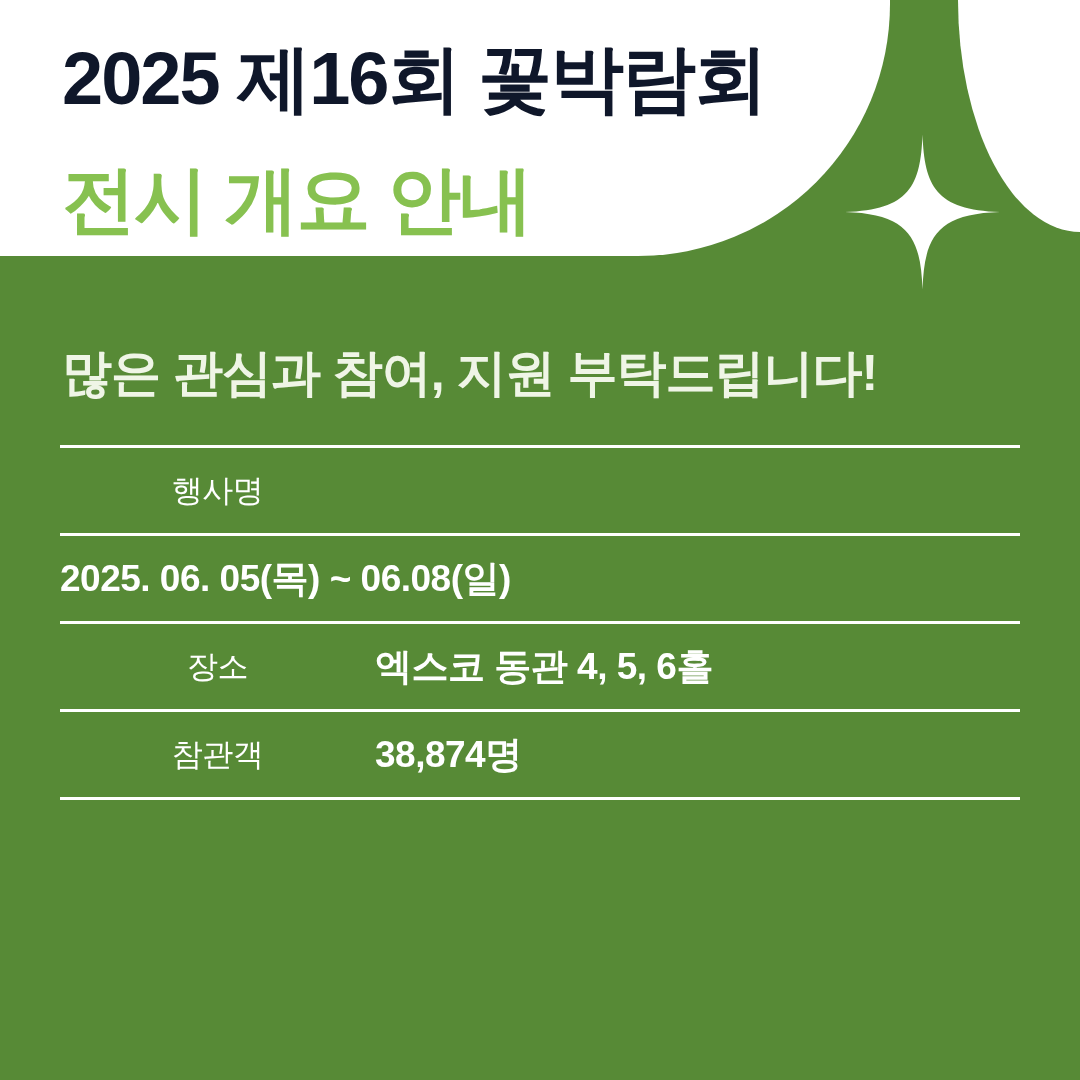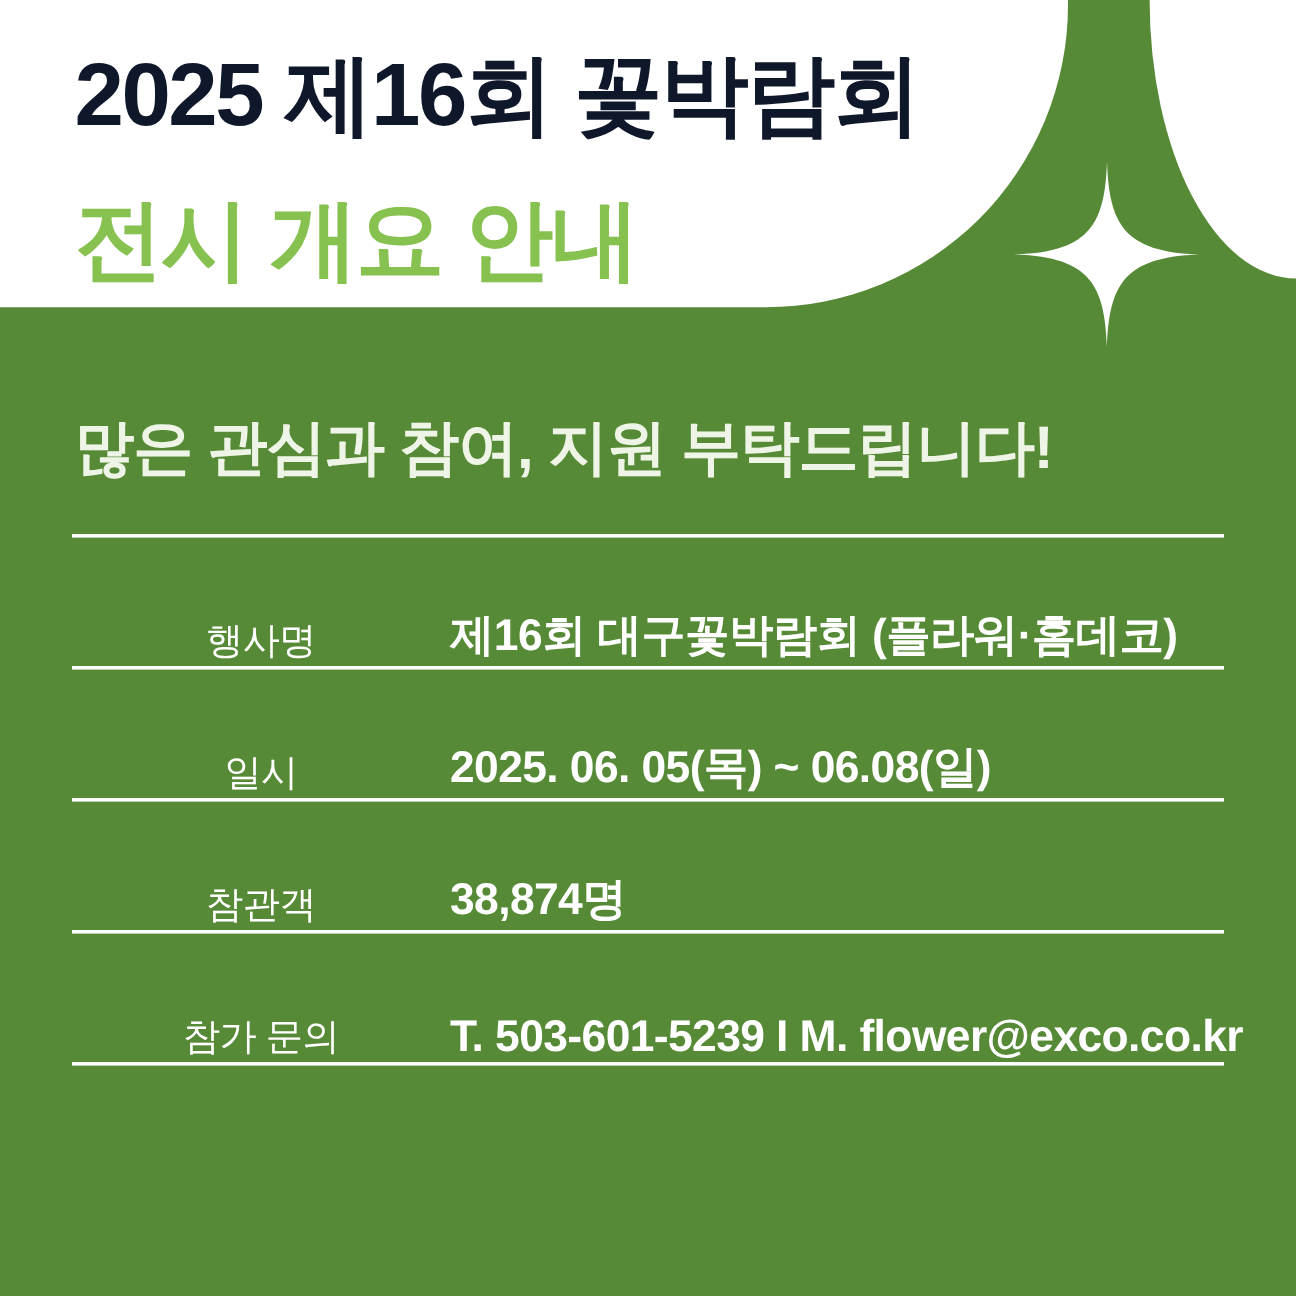"행사명" .info-row { align-items: flex-end -> center; height: 110px -> 88px }
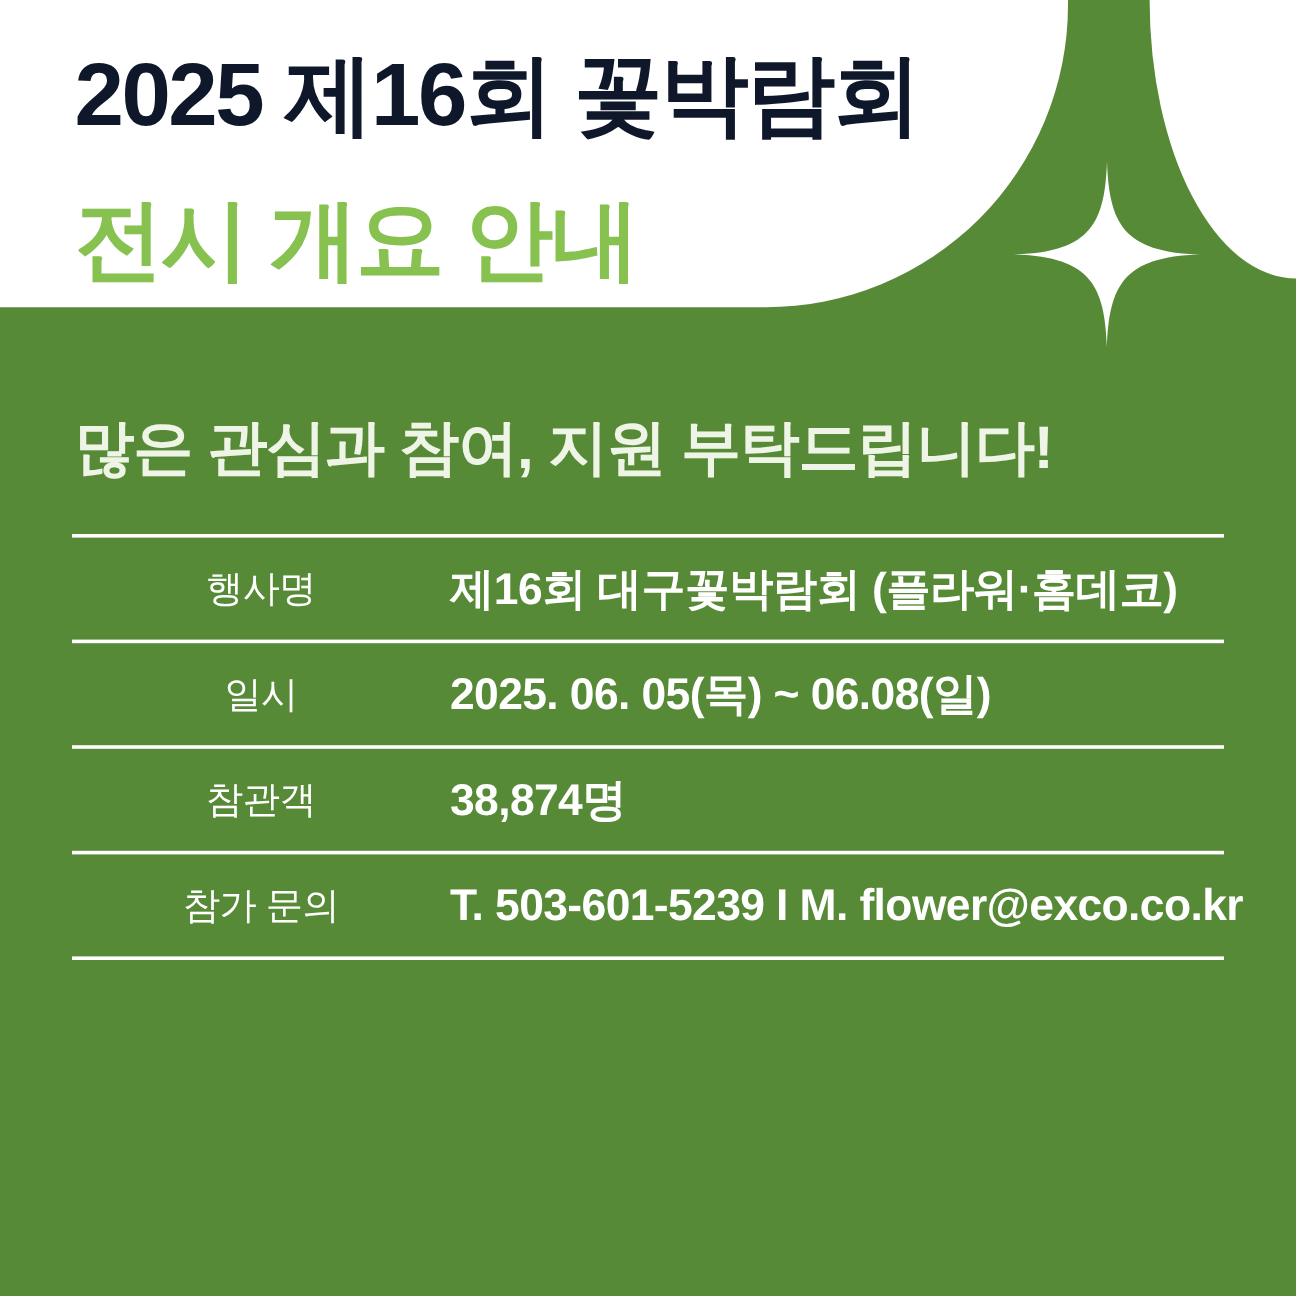"제16회 대구꽃박람회 (플라워·홈데코)" div.info-value { html: <div>제16회 대구꽃박람회 (플라워·홈데코)</div> -> none }
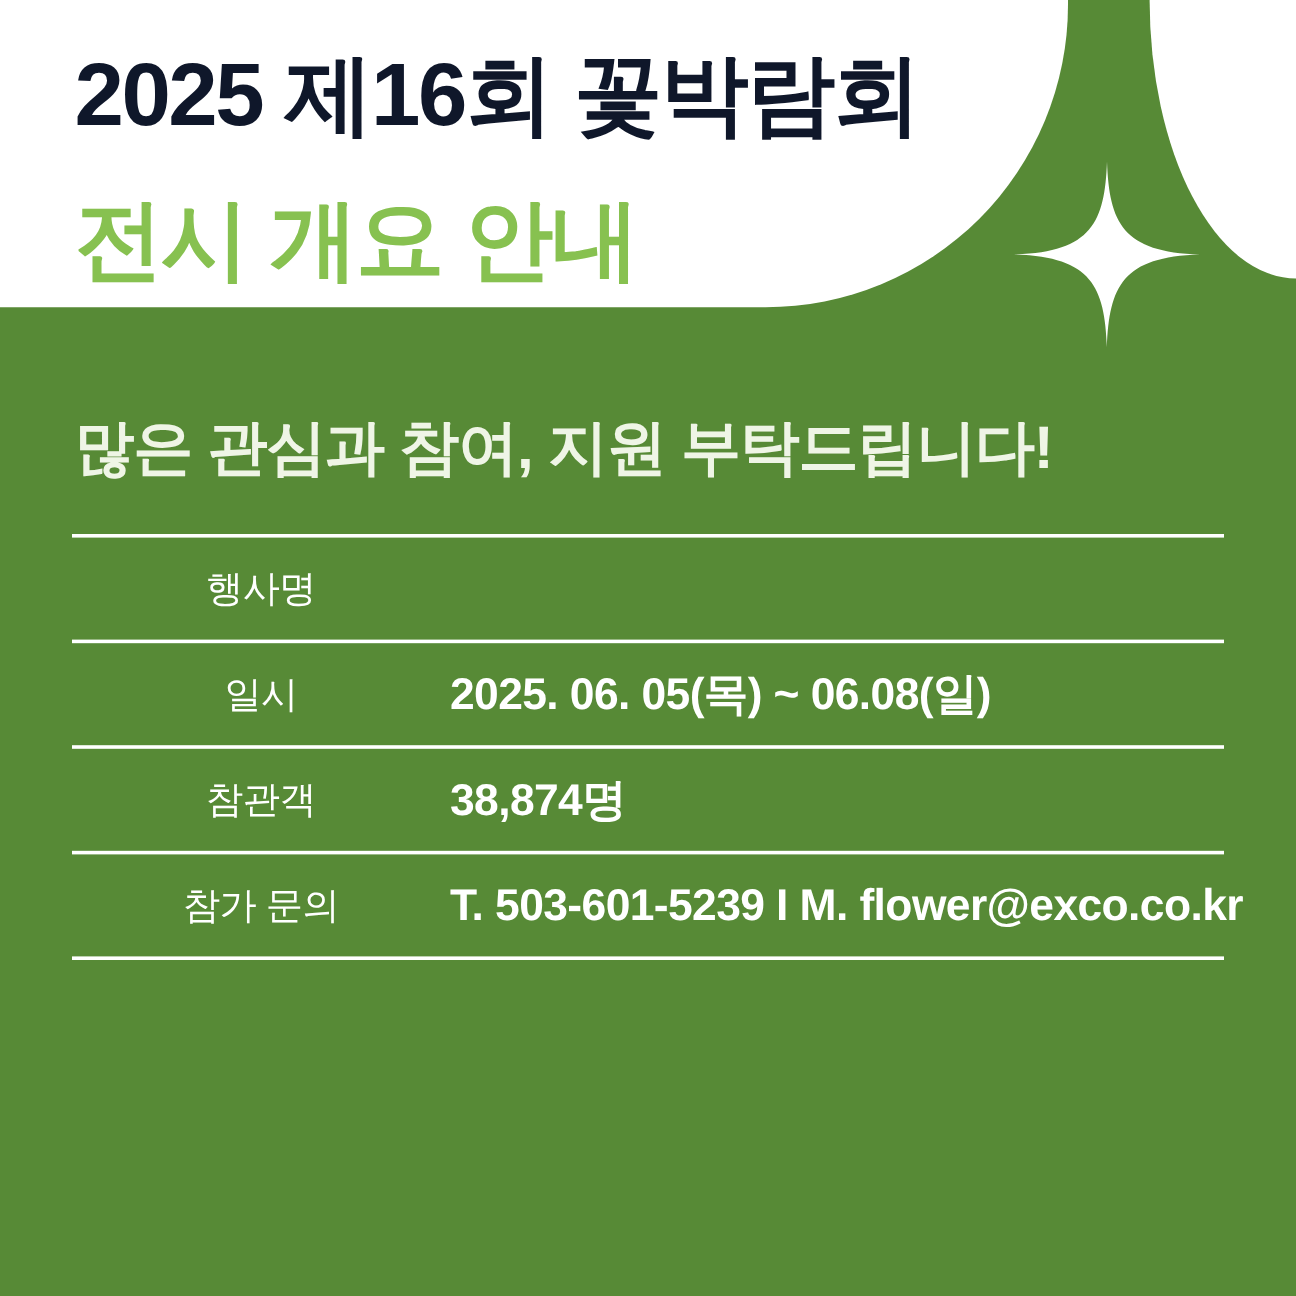"일시" div.info-label { html: <div>일시</div> -> none }
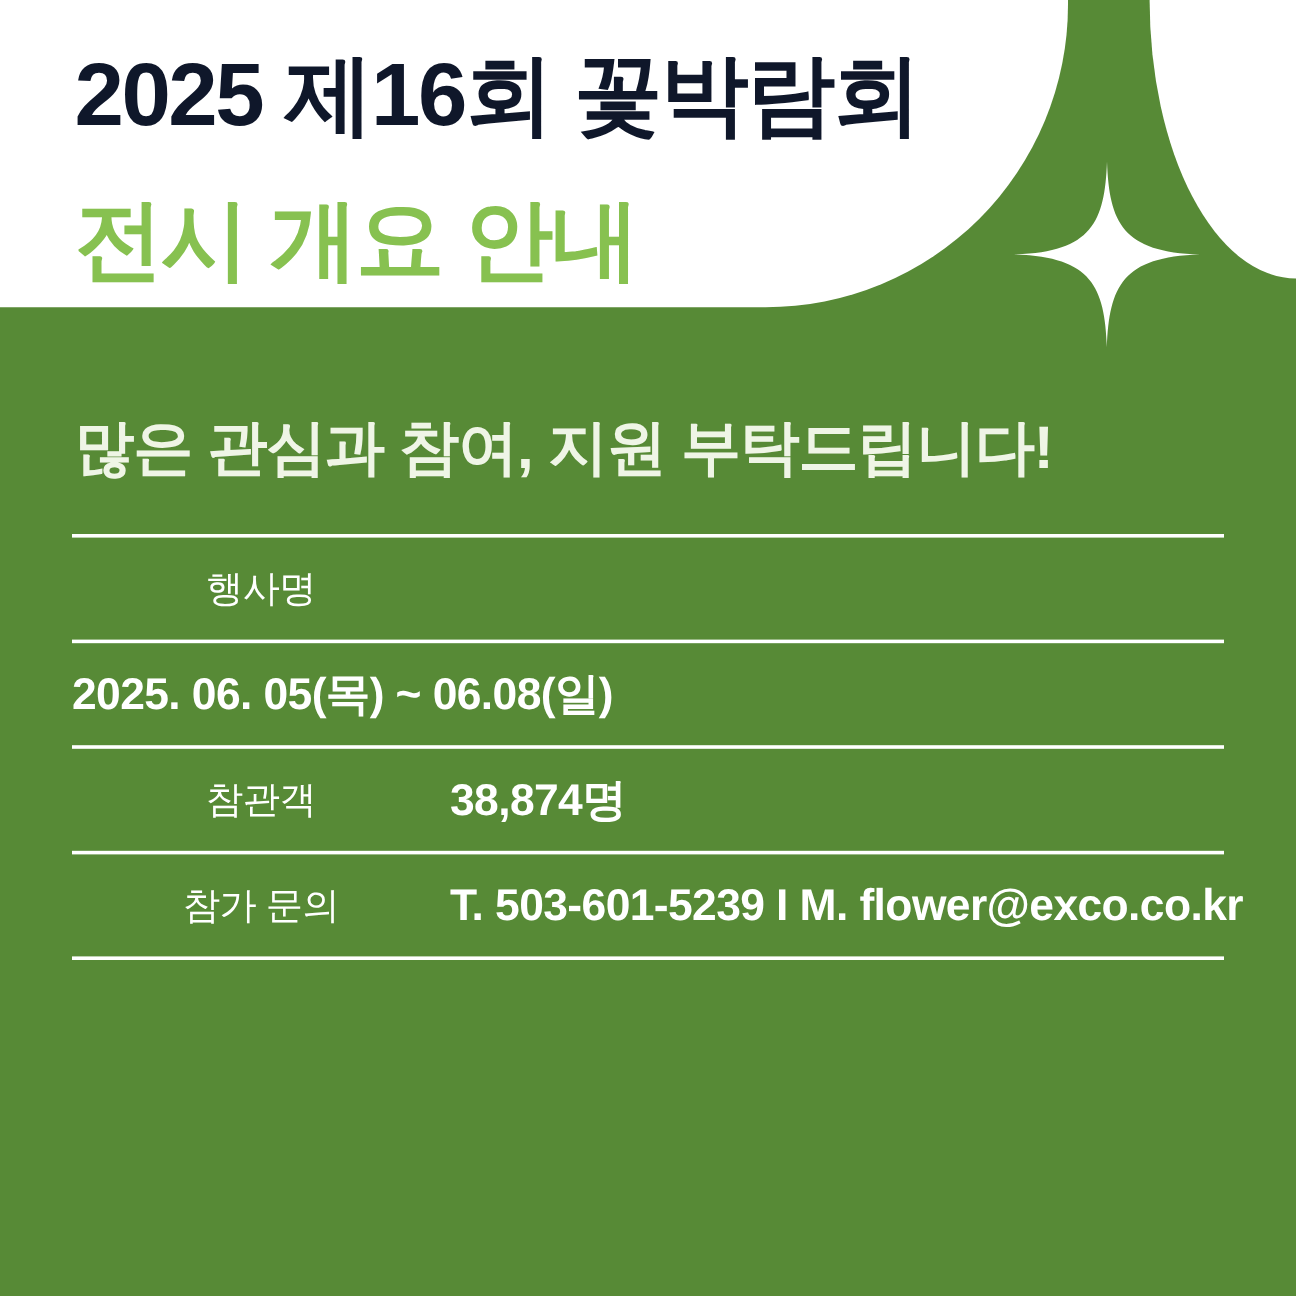"장소" div.info-row { html: none -> <div> <div>장소</div> <div>엑스코 동관 4, 5, 6홀</div> </div> }
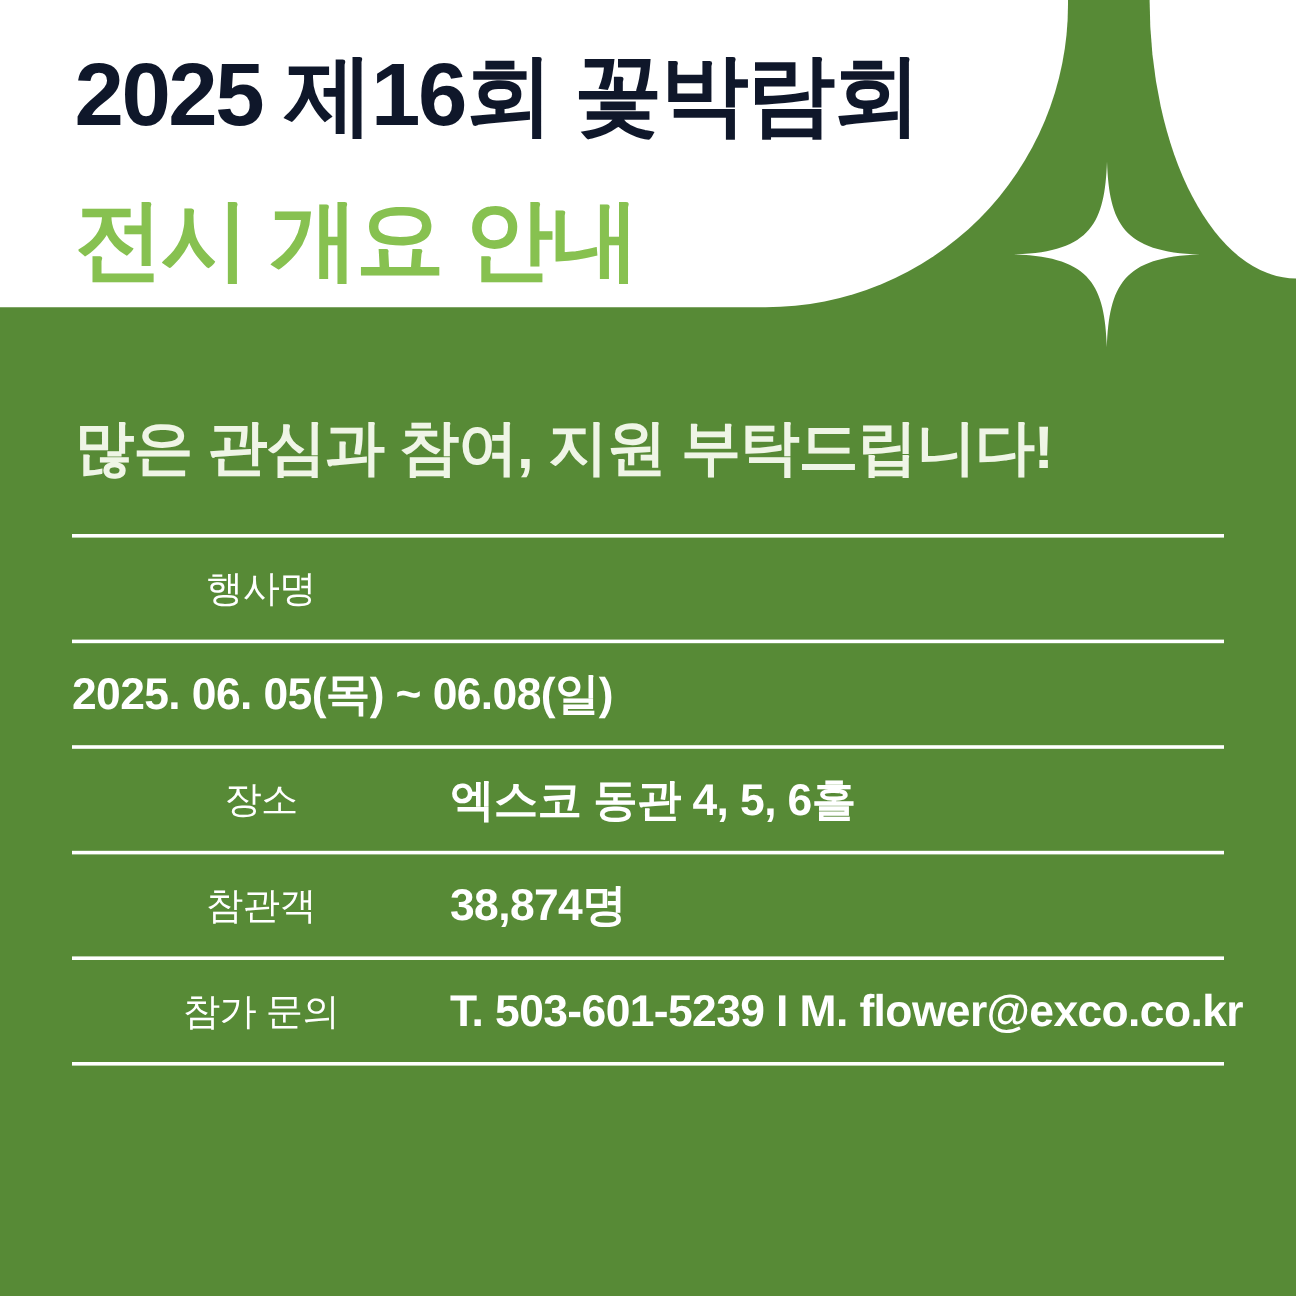"참가 문의" div.info-row { html: <div> <div>참가 문의</div> <div>T. 503-601-5239 I M. flower@exco.co.kr</div> </div> -> none }
